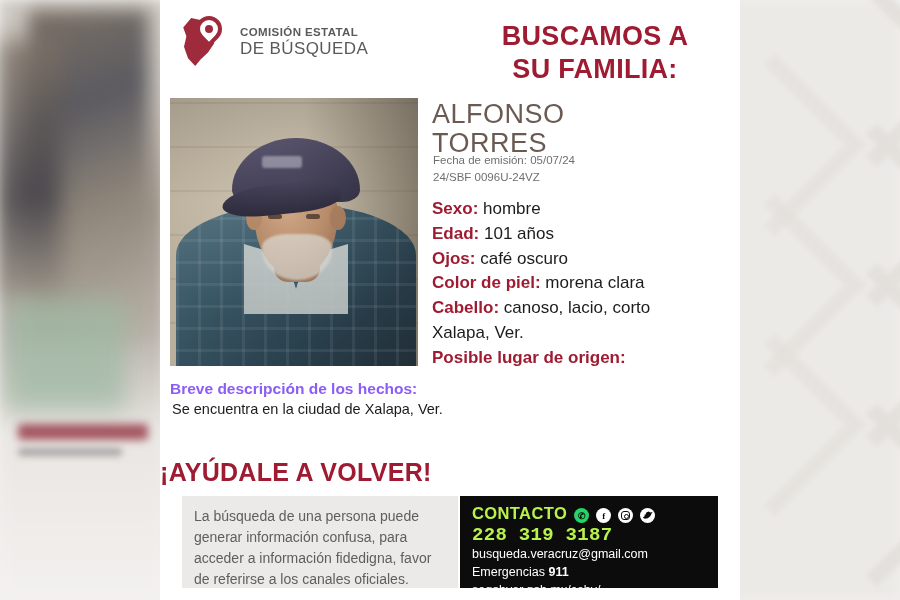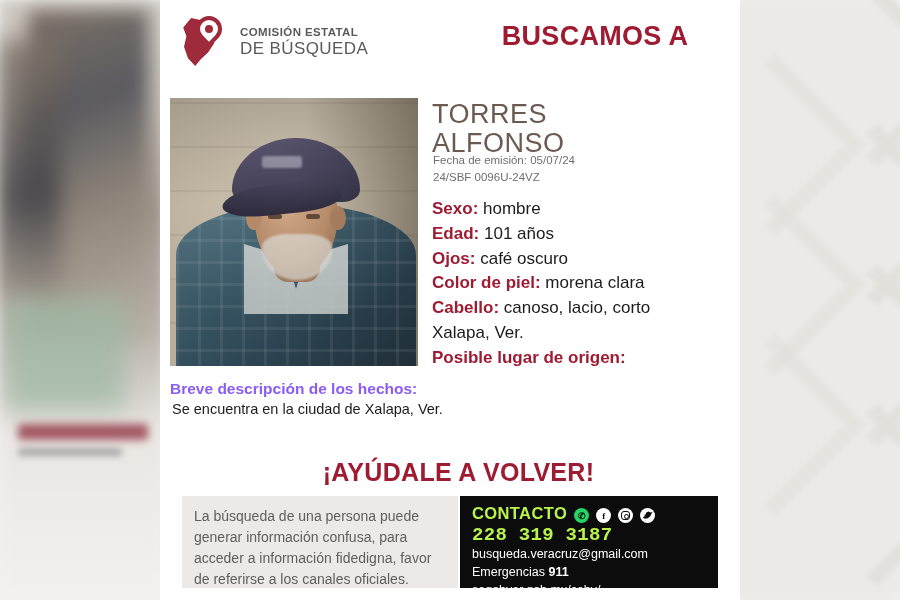"SU FAMILIA:" div { html: none -> <div>SU FAMILIA:</div> }
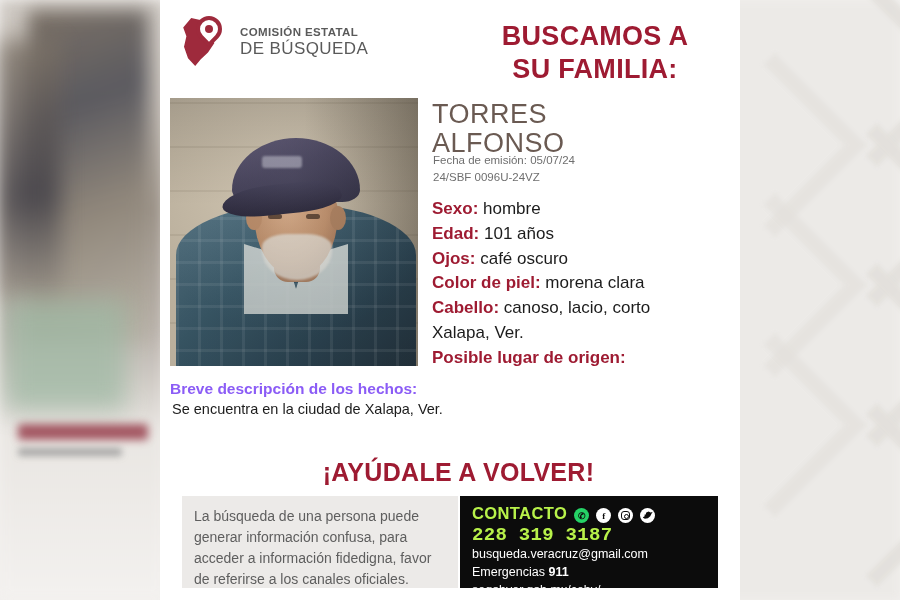"TORRES" div { order: before "ALFONSO" -> after "ALFONSO" }
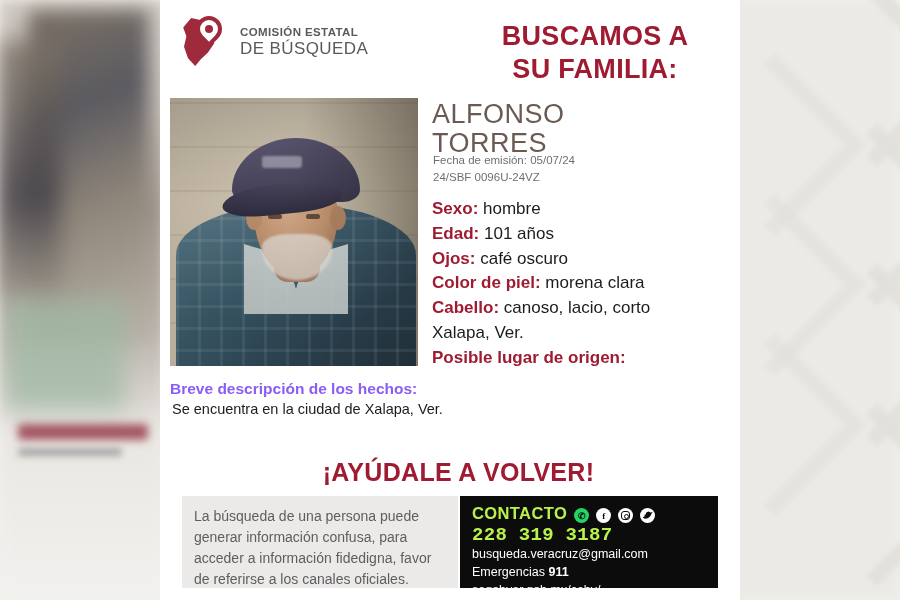"¡AYÚDALE A VOLVER!" .cta { text-align: center -> left }
